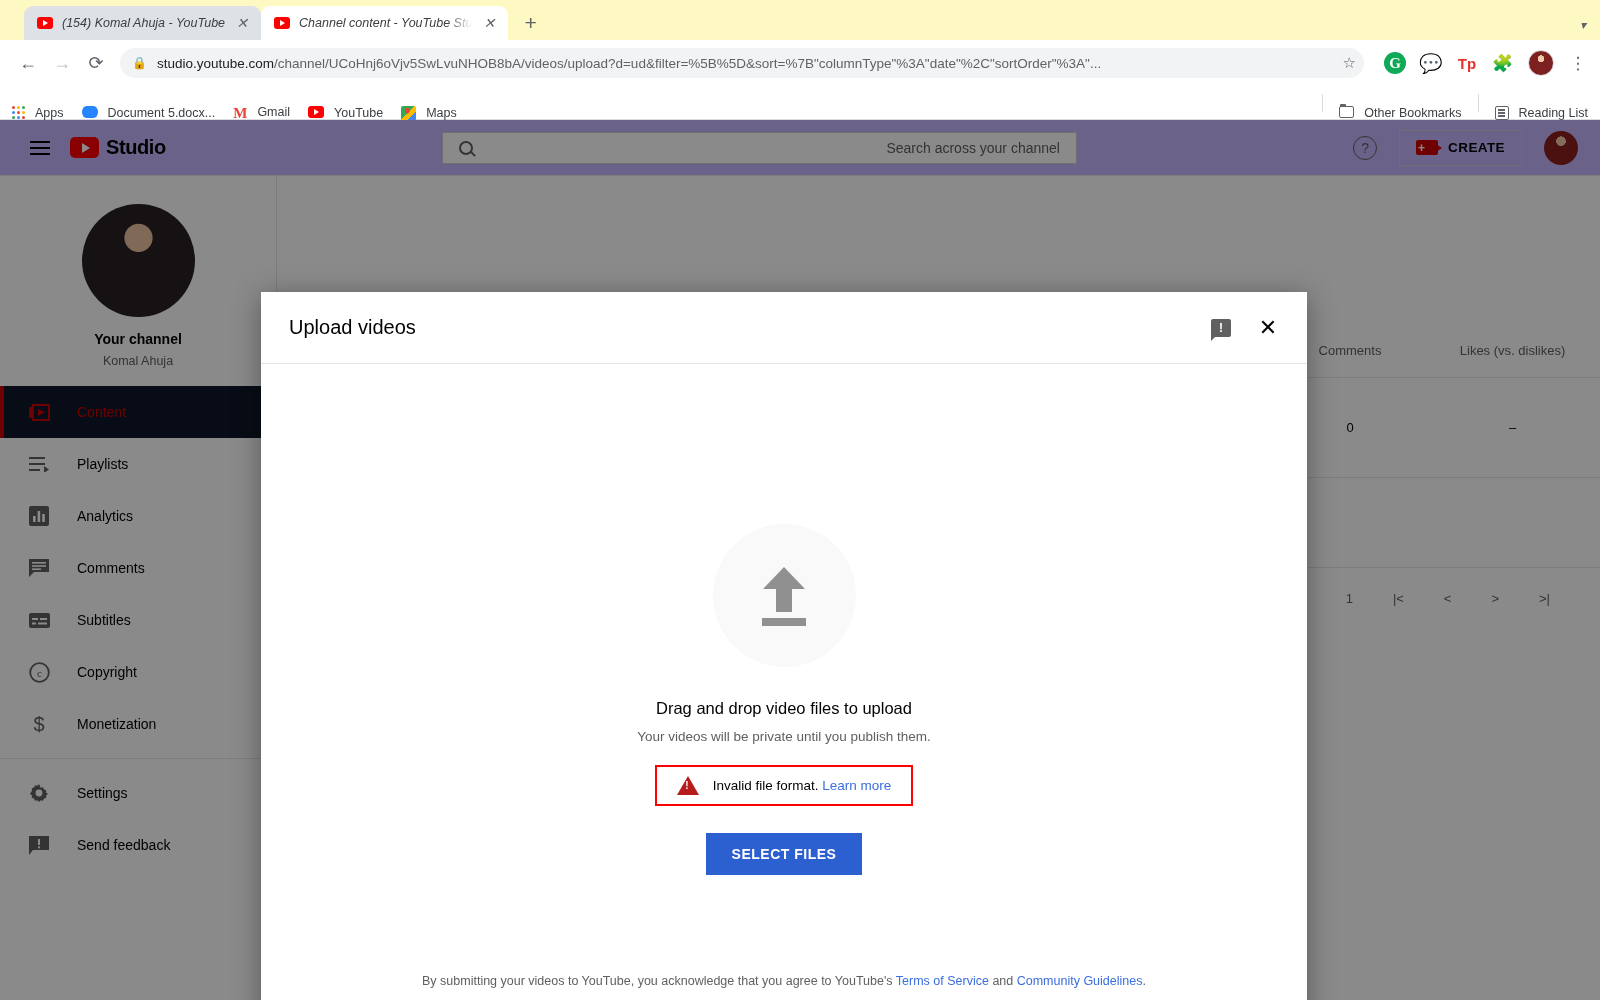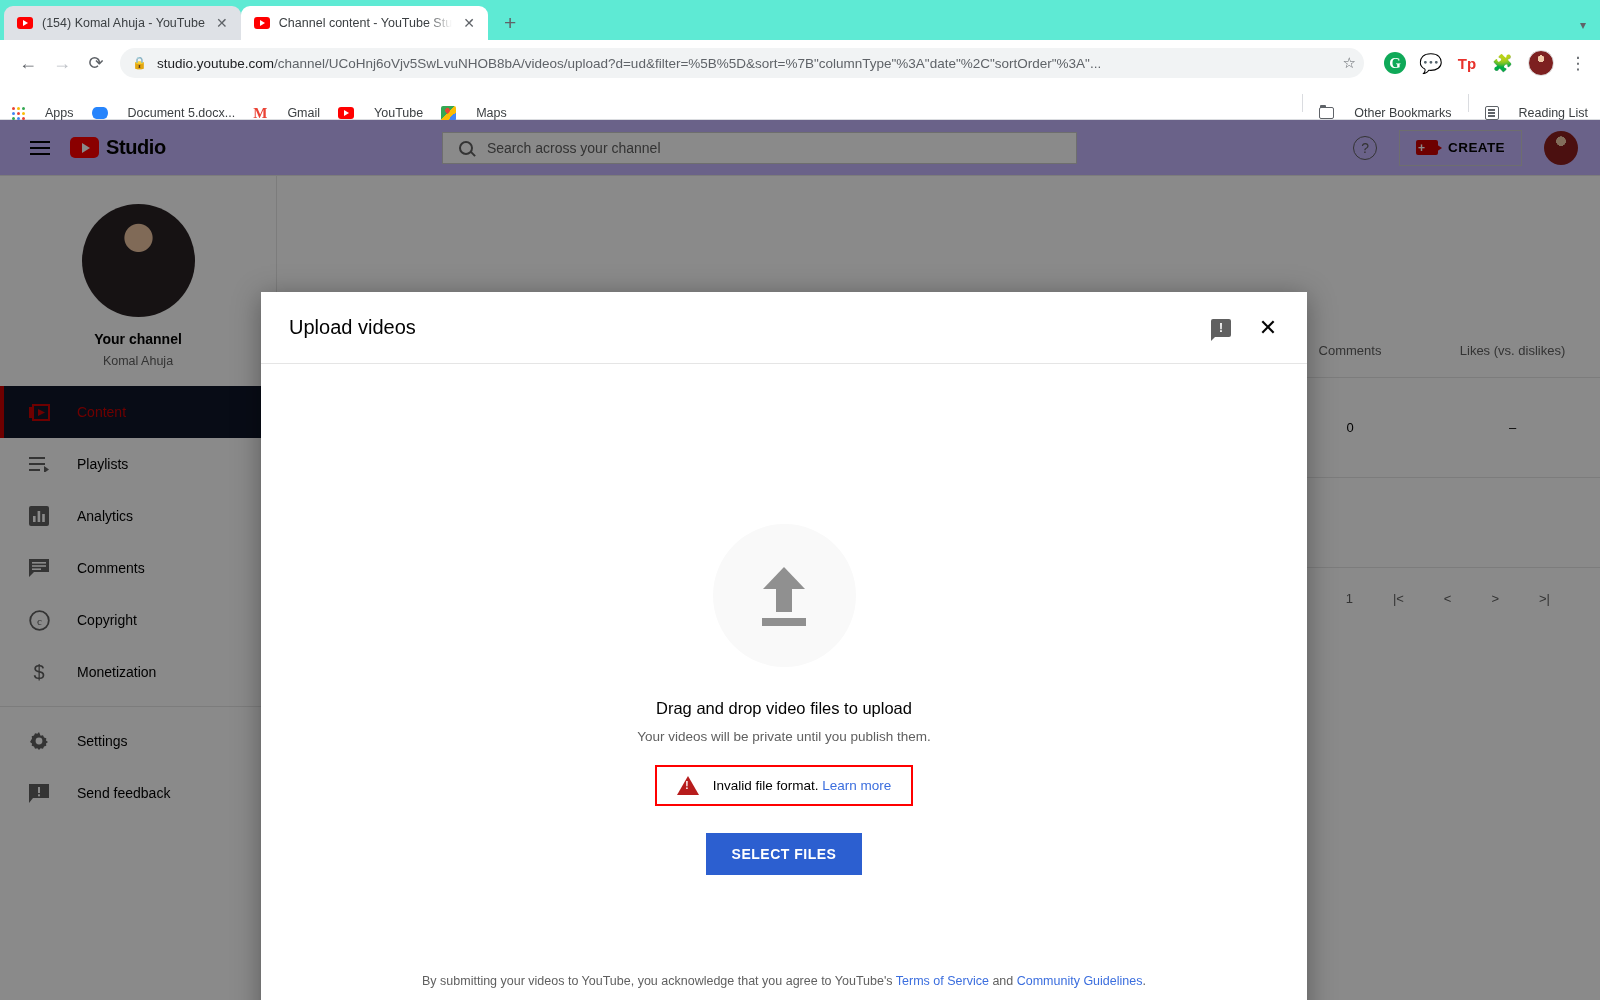"(154) Komal Ahuja - YouTube" .tabstrip { background: #5eead4 -> #fef9c3; font-style: none -> italic; padding-left: 4px -> 24px }
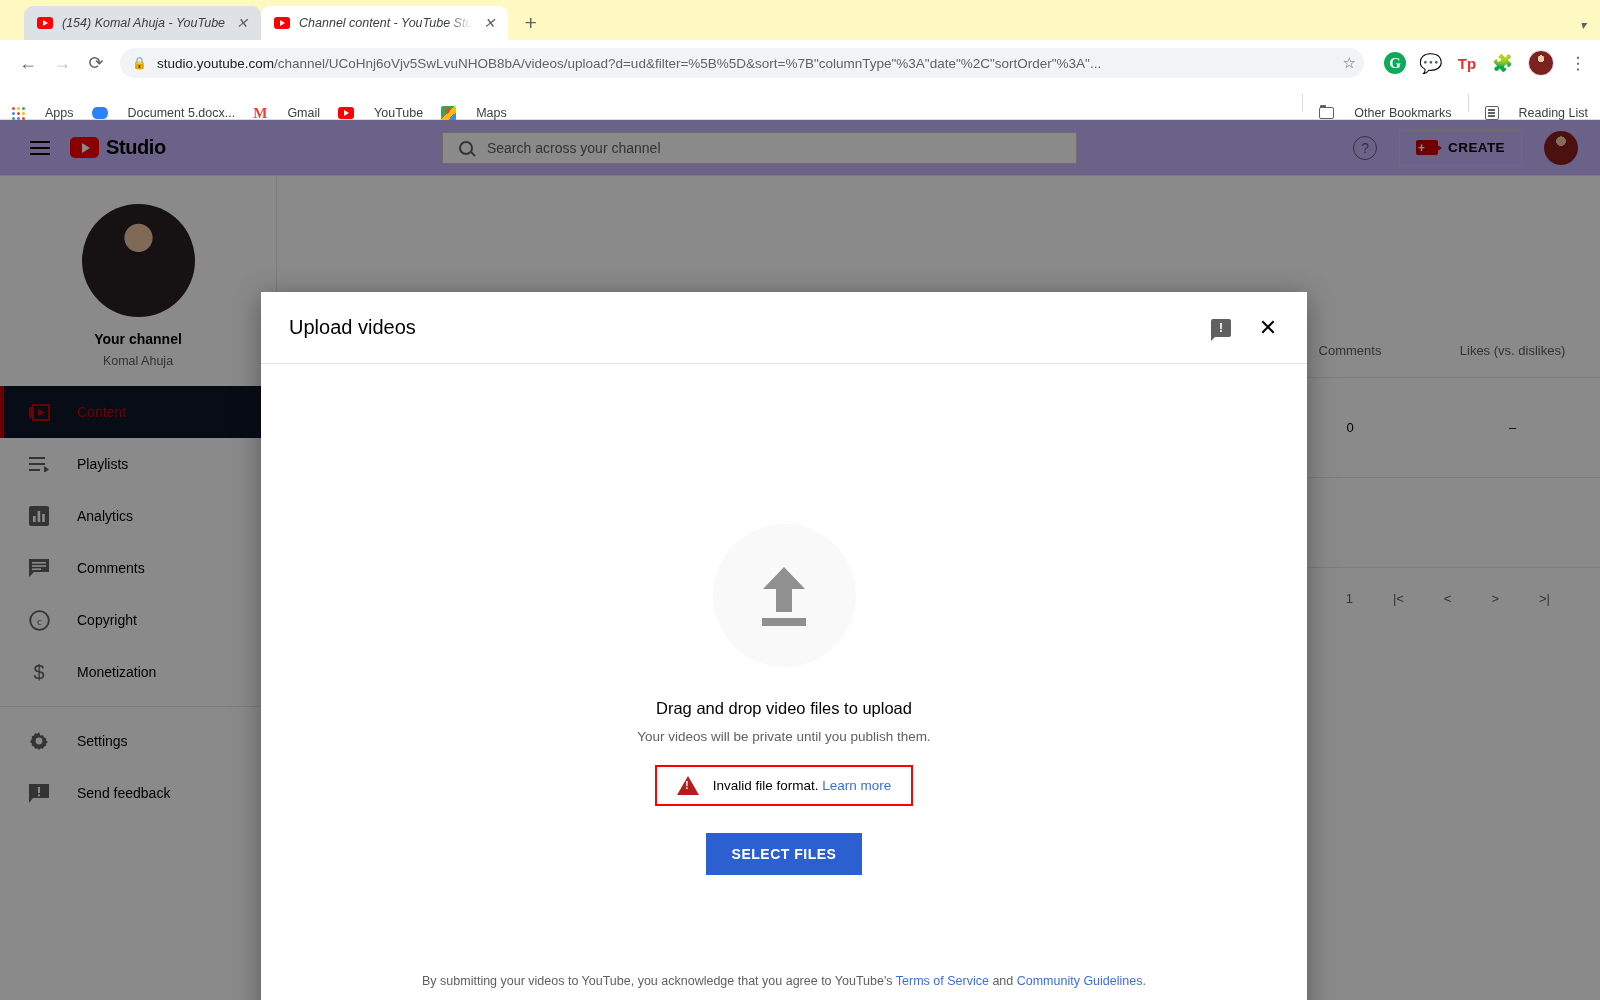"Apps" .bm { align-items: center -> none; gap: 20px -> 10px }
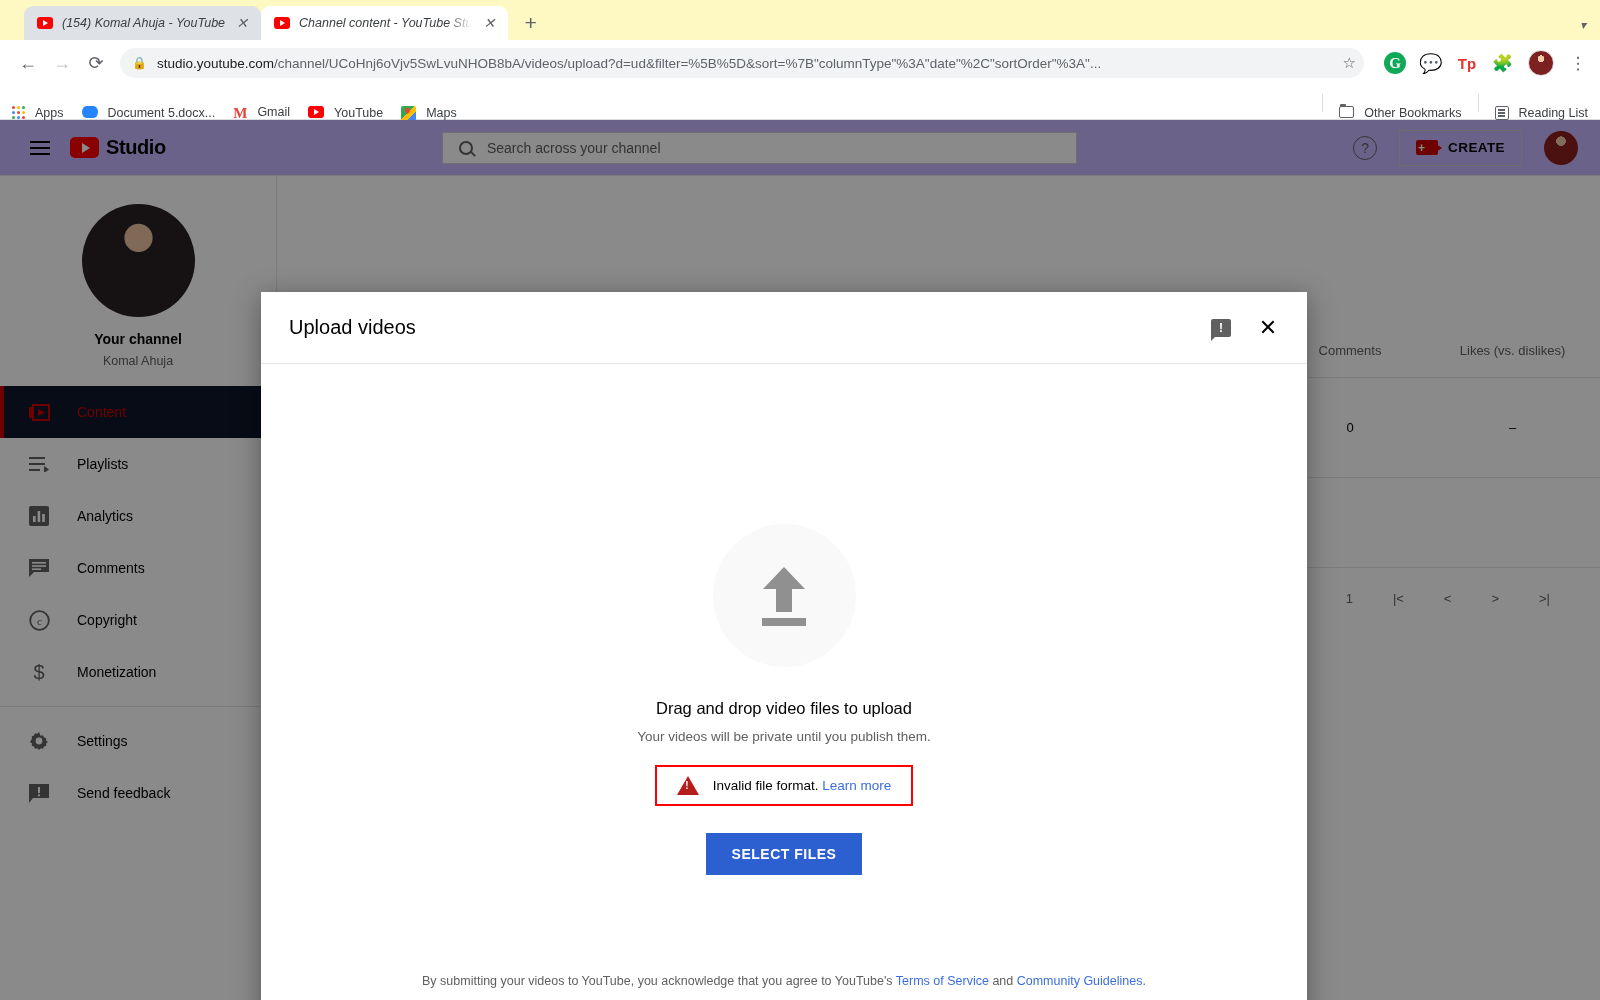"Search across your channel" .searchbox { justify-content: none -> space-between }
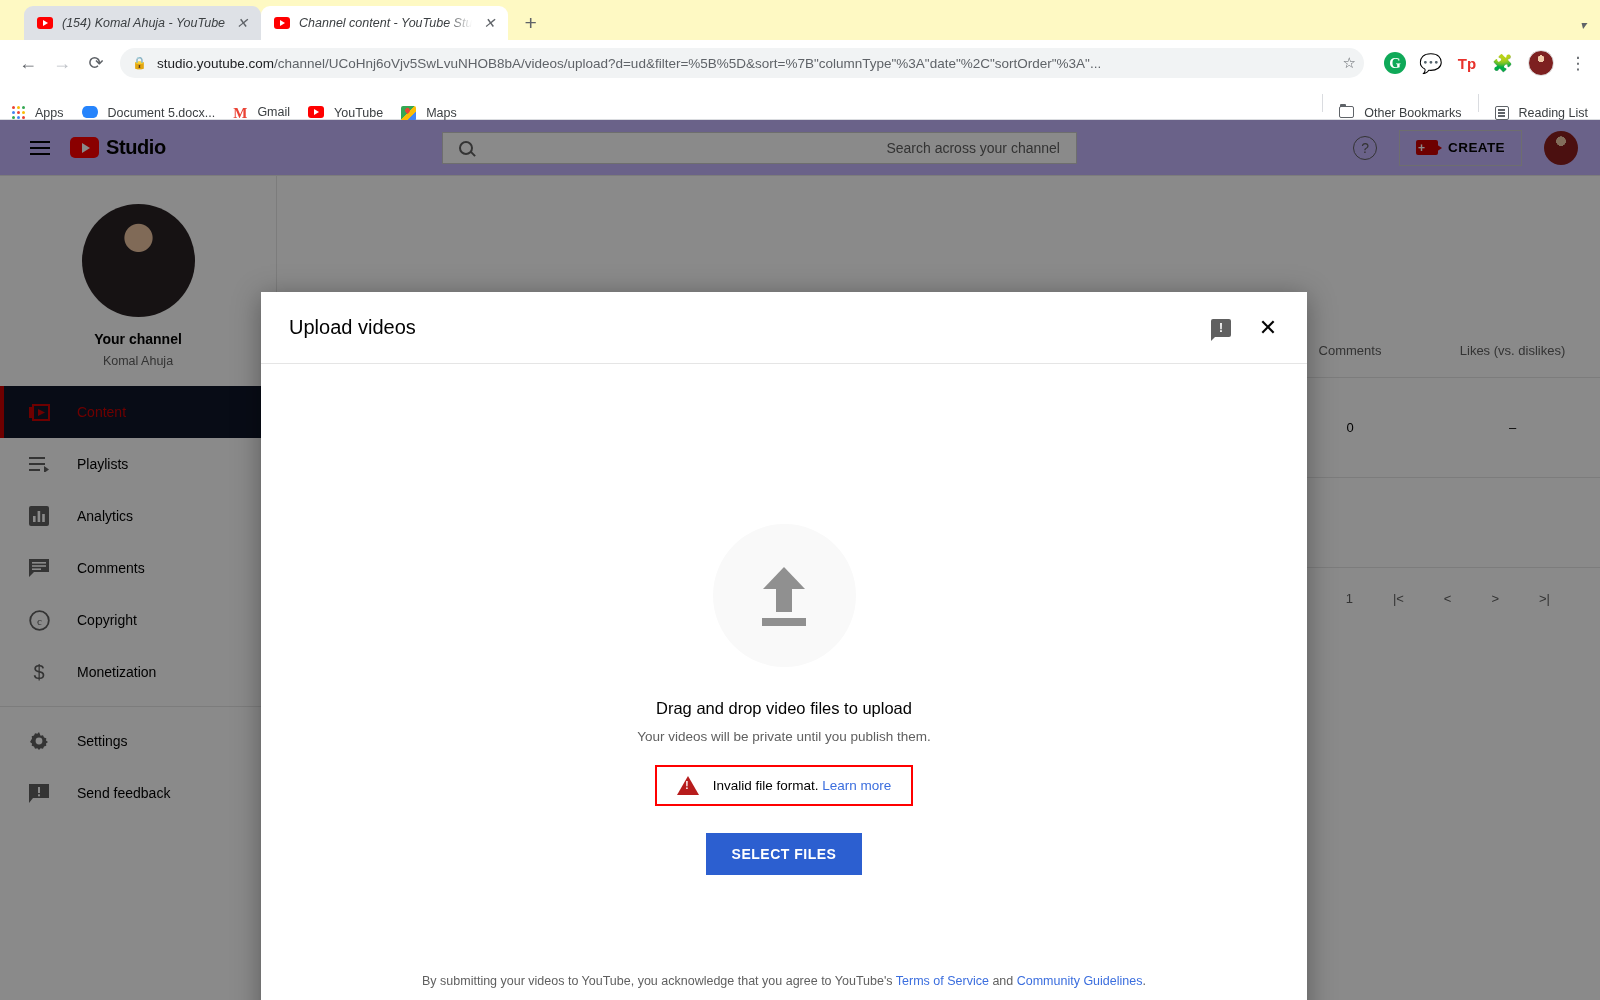"Subtitles" div.nav-item { html: none -> <div> <span> <svg> <rect></rect> <rect></rect> <rect></rect> <rect></rect> <rect></rect> </svg> </span> <span>Subtitles</span> </div> }
